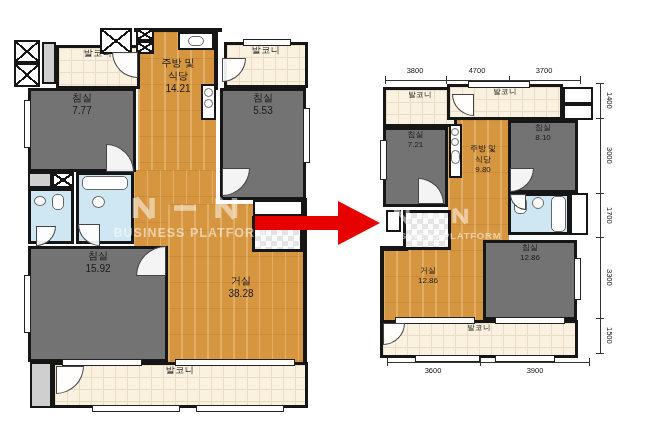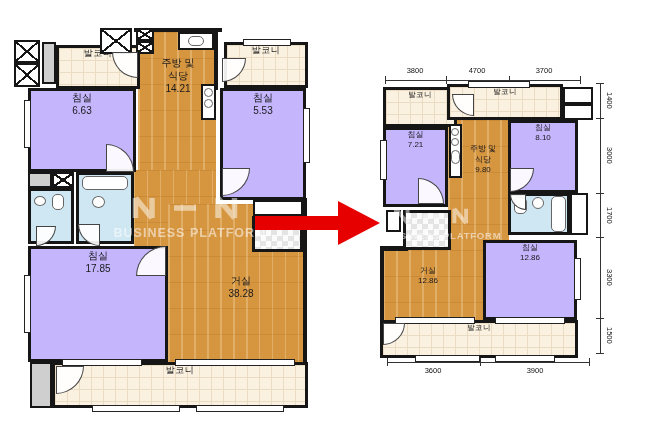"침실" .bedroom { background: #c4b5fd -> #737373 }
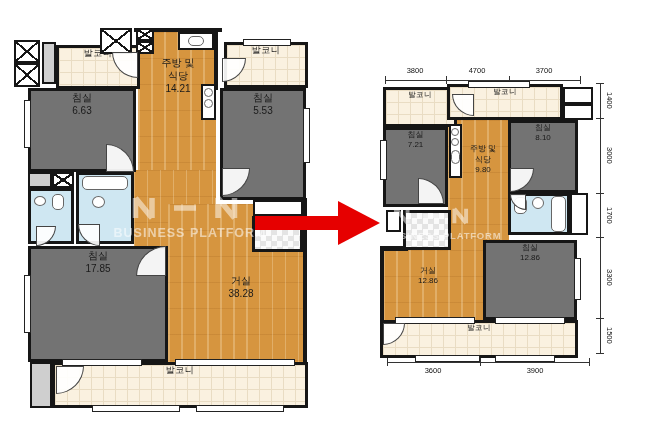"6.63" span { text: 6.63 -> 7.77 }
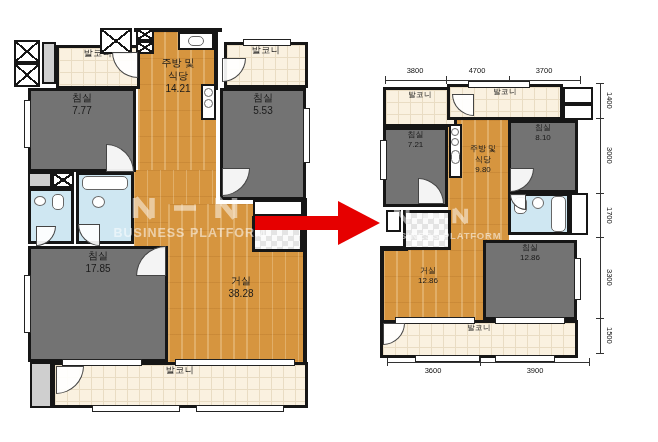"17.85" span { text: 17.85 -> 15.92 }
